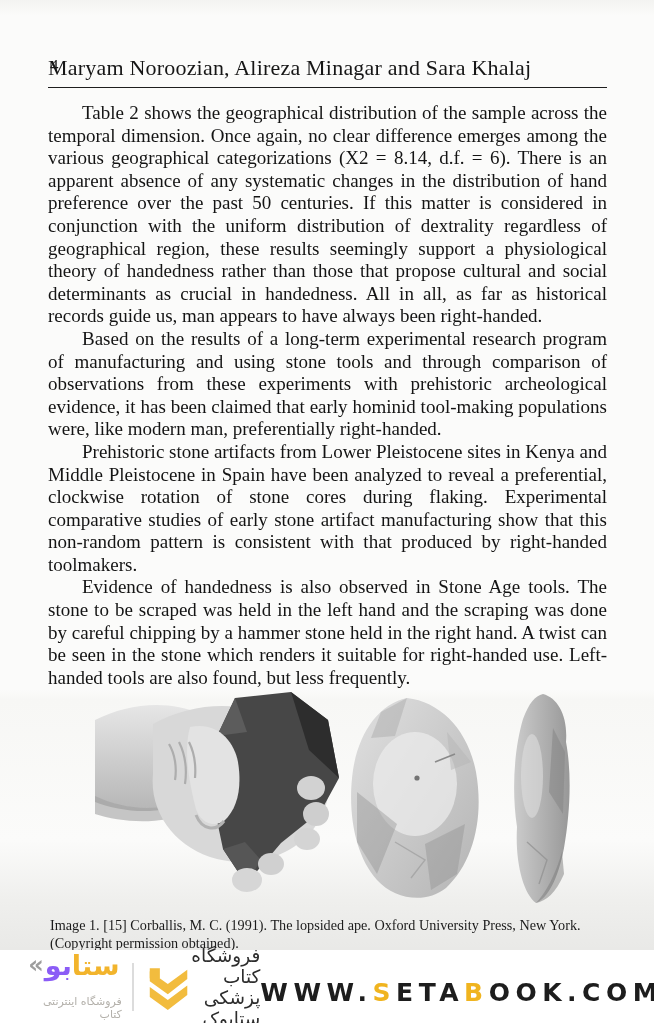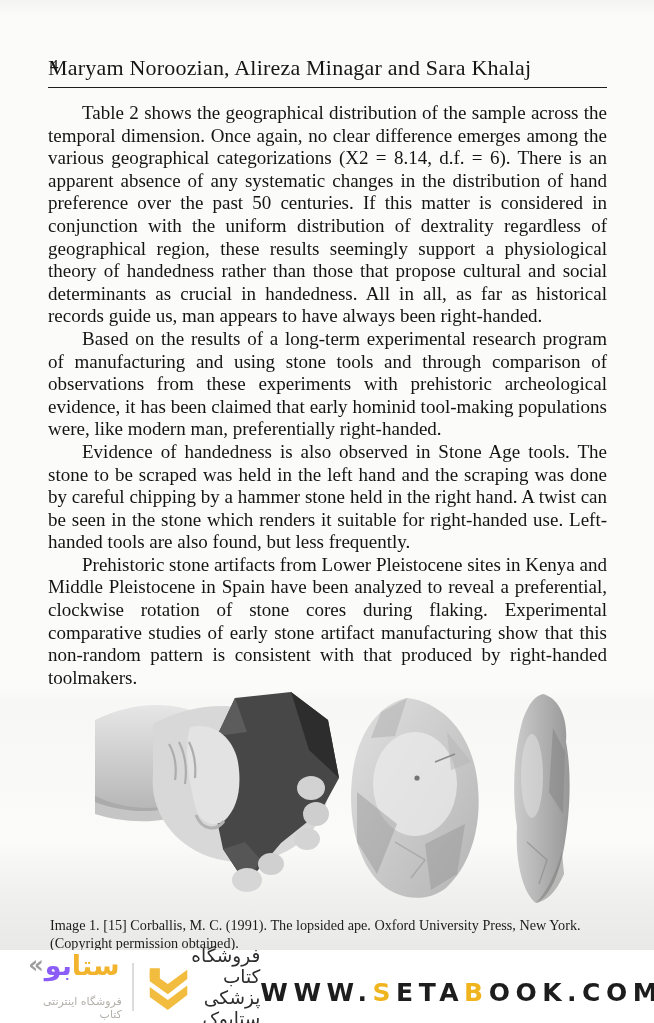"Evidence of handedness is also" p { order: before "Prehistoric stone artifacts from Lower" -> after "Prehistoric stone artifacts from Lower" }
